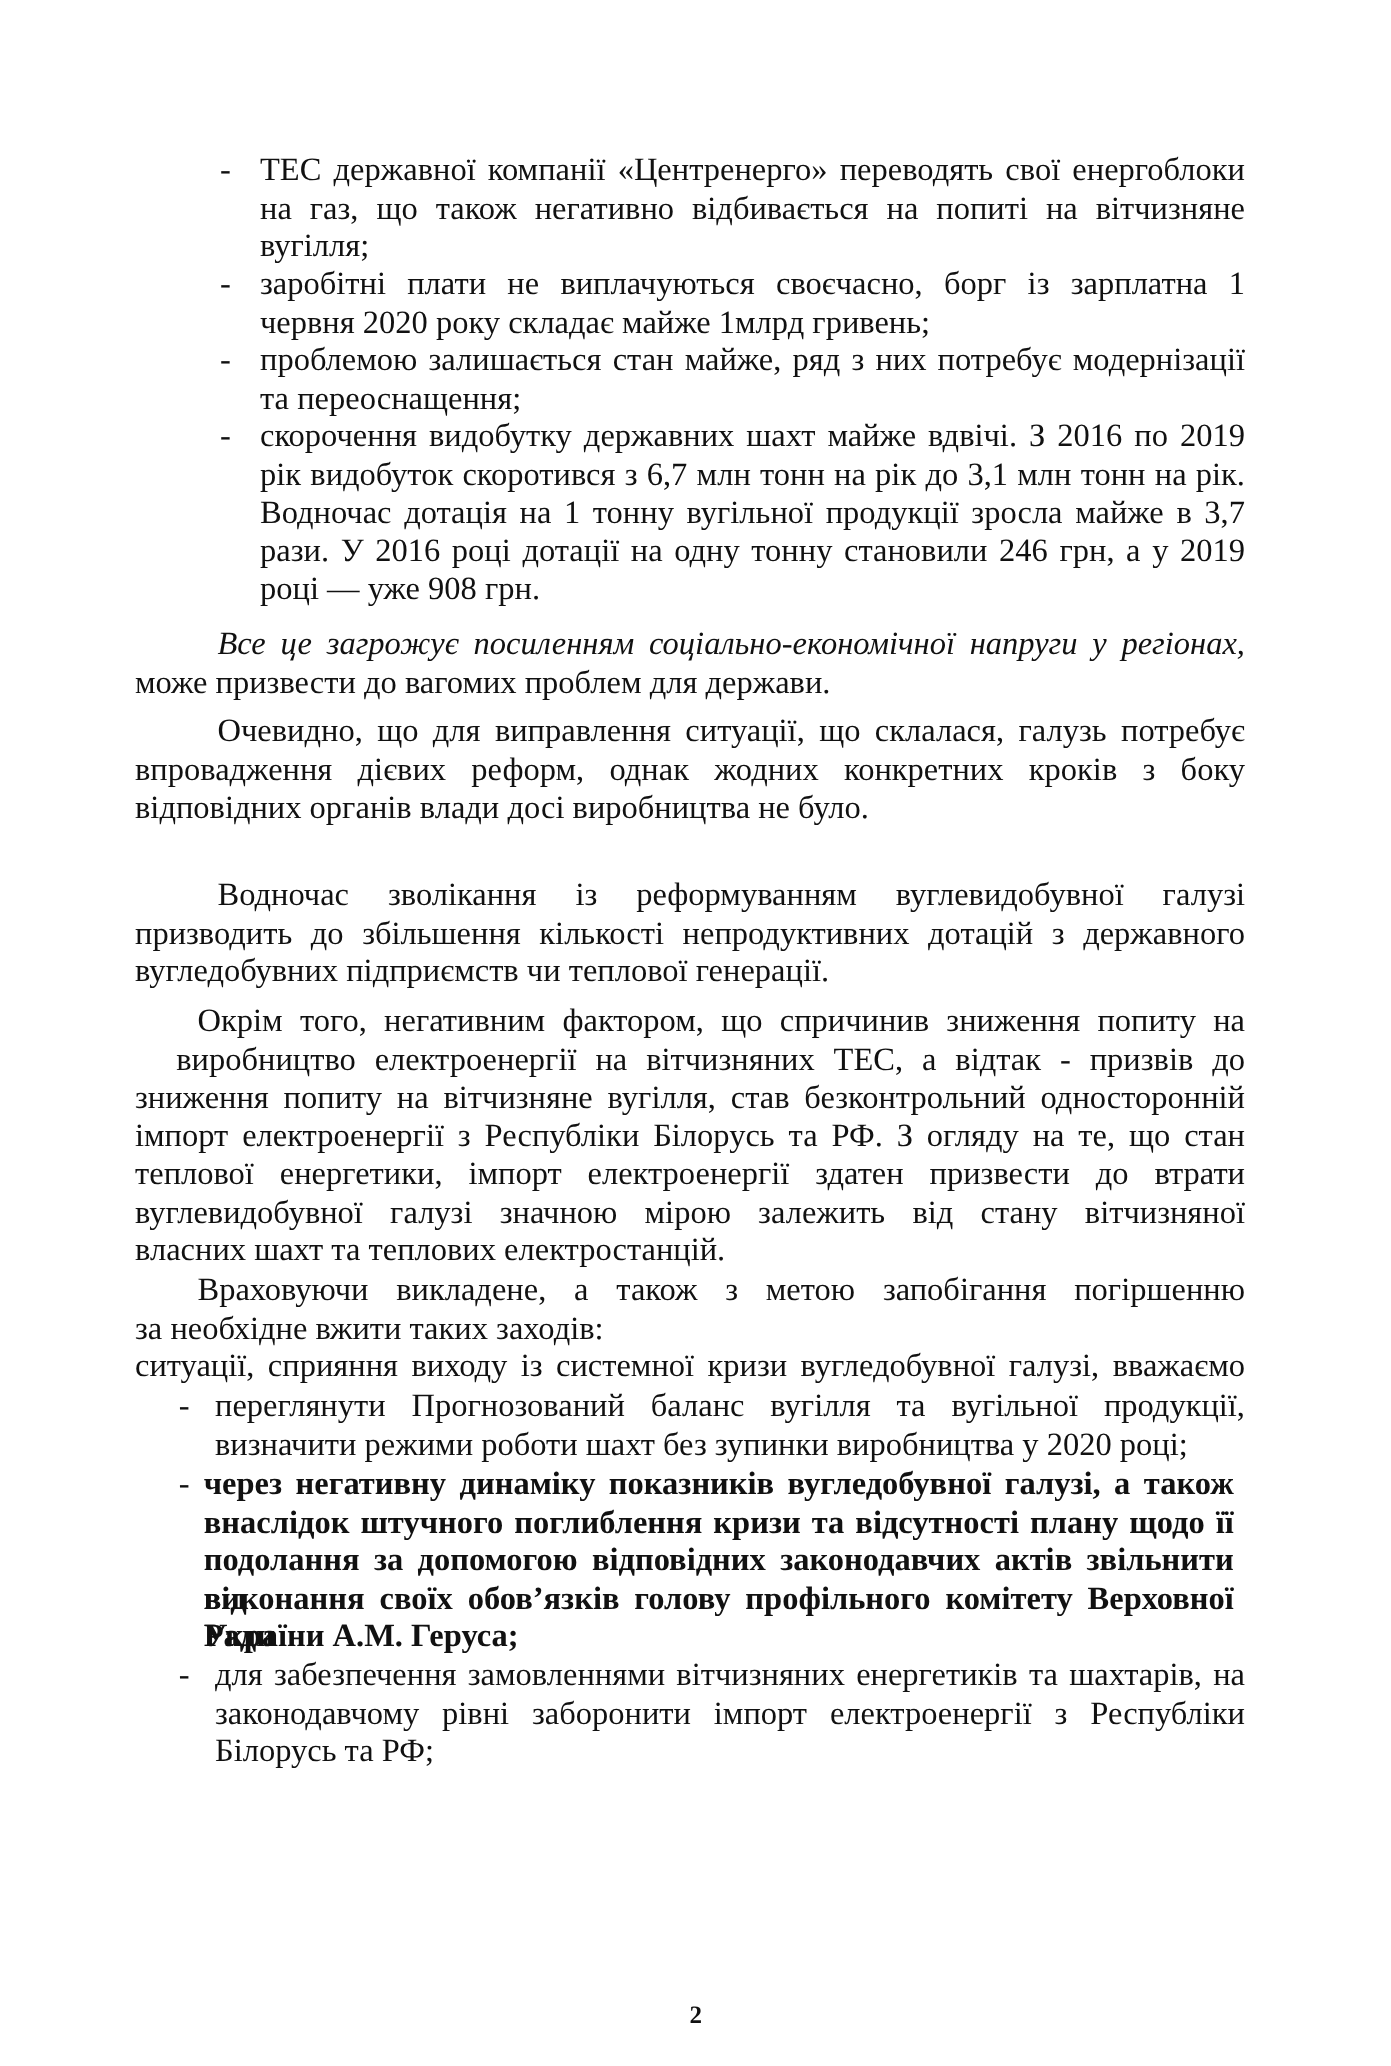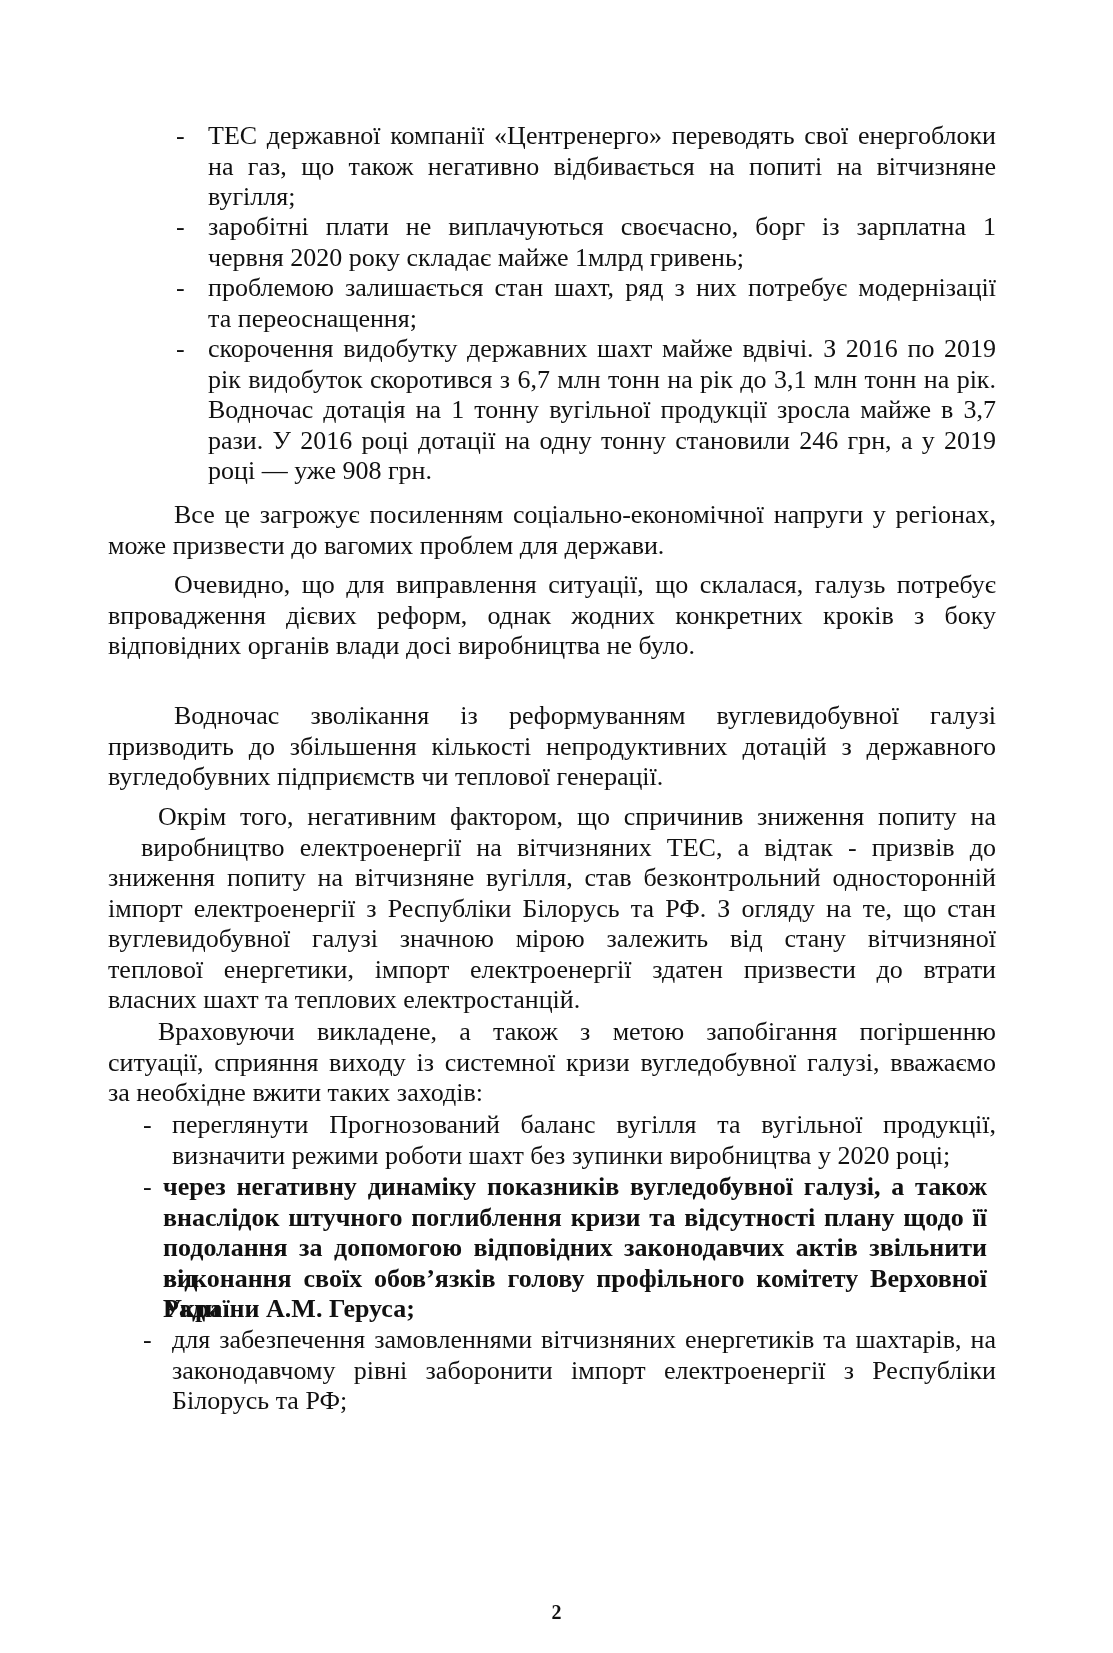"проблемою залишається стан шахт, ряд" span.line { text: шахт -> майже }
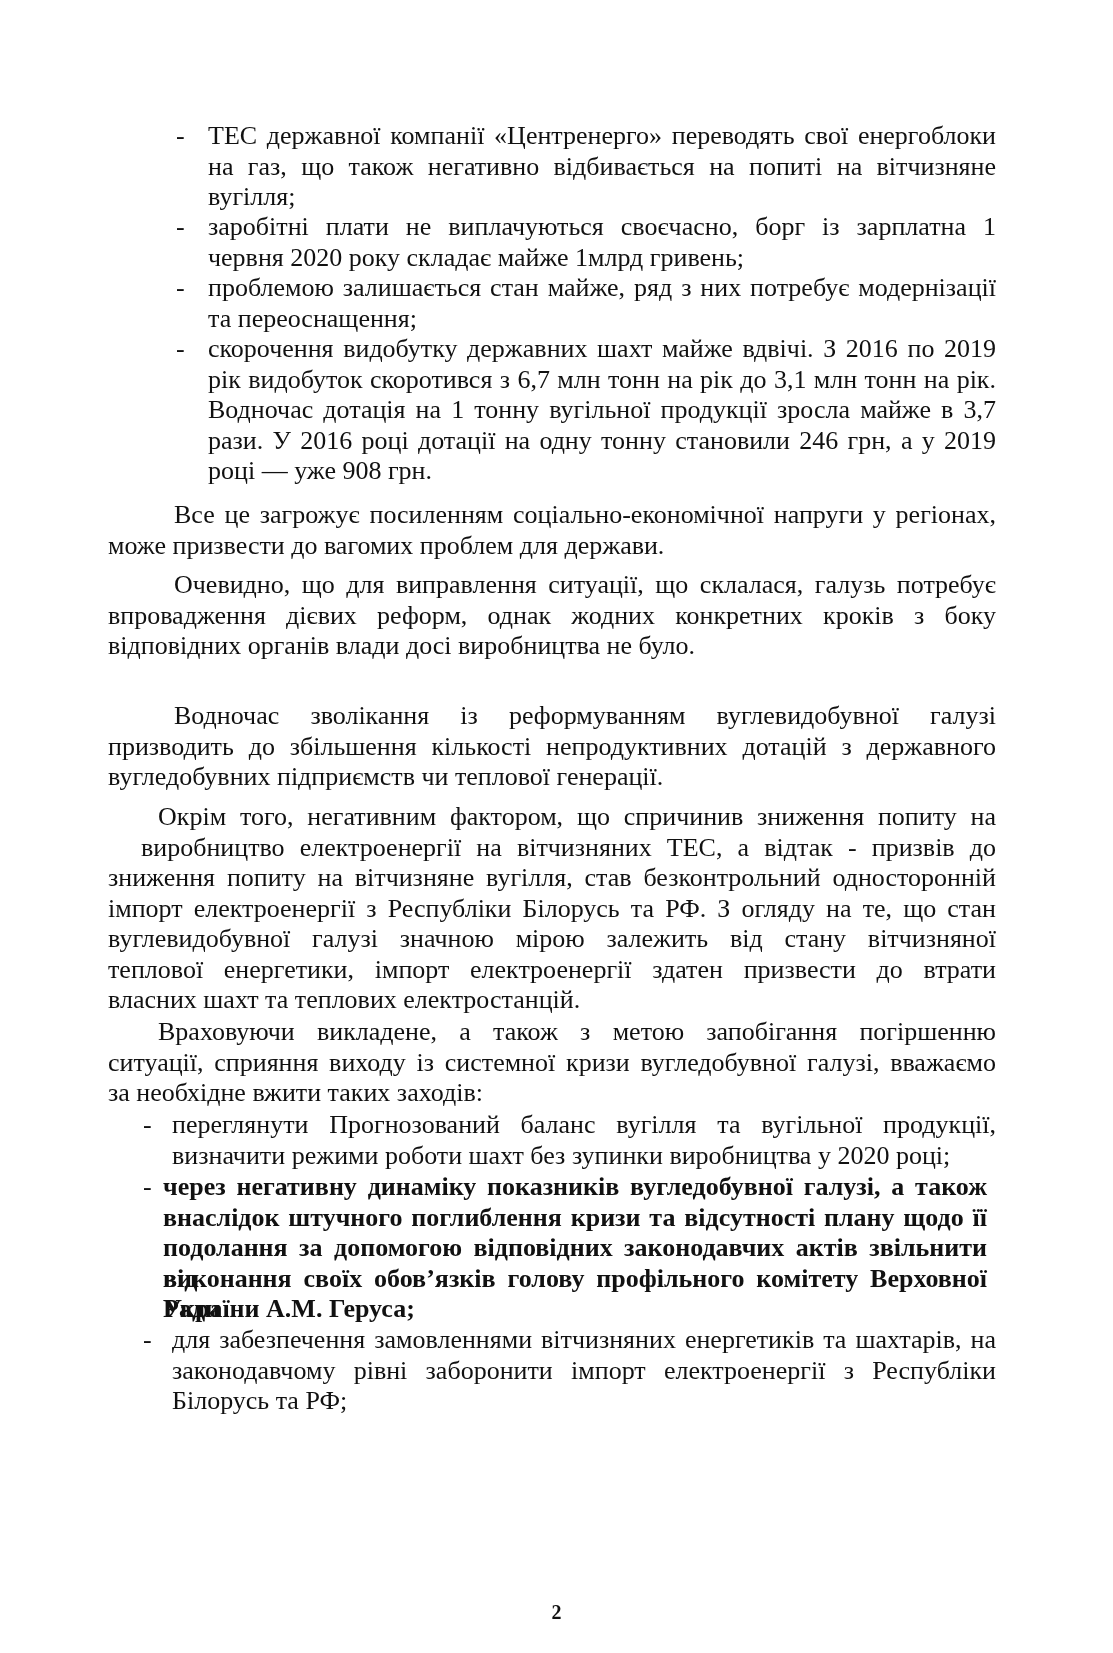"Все це загрожує посиленням" span.line { font-style: none -> italic }
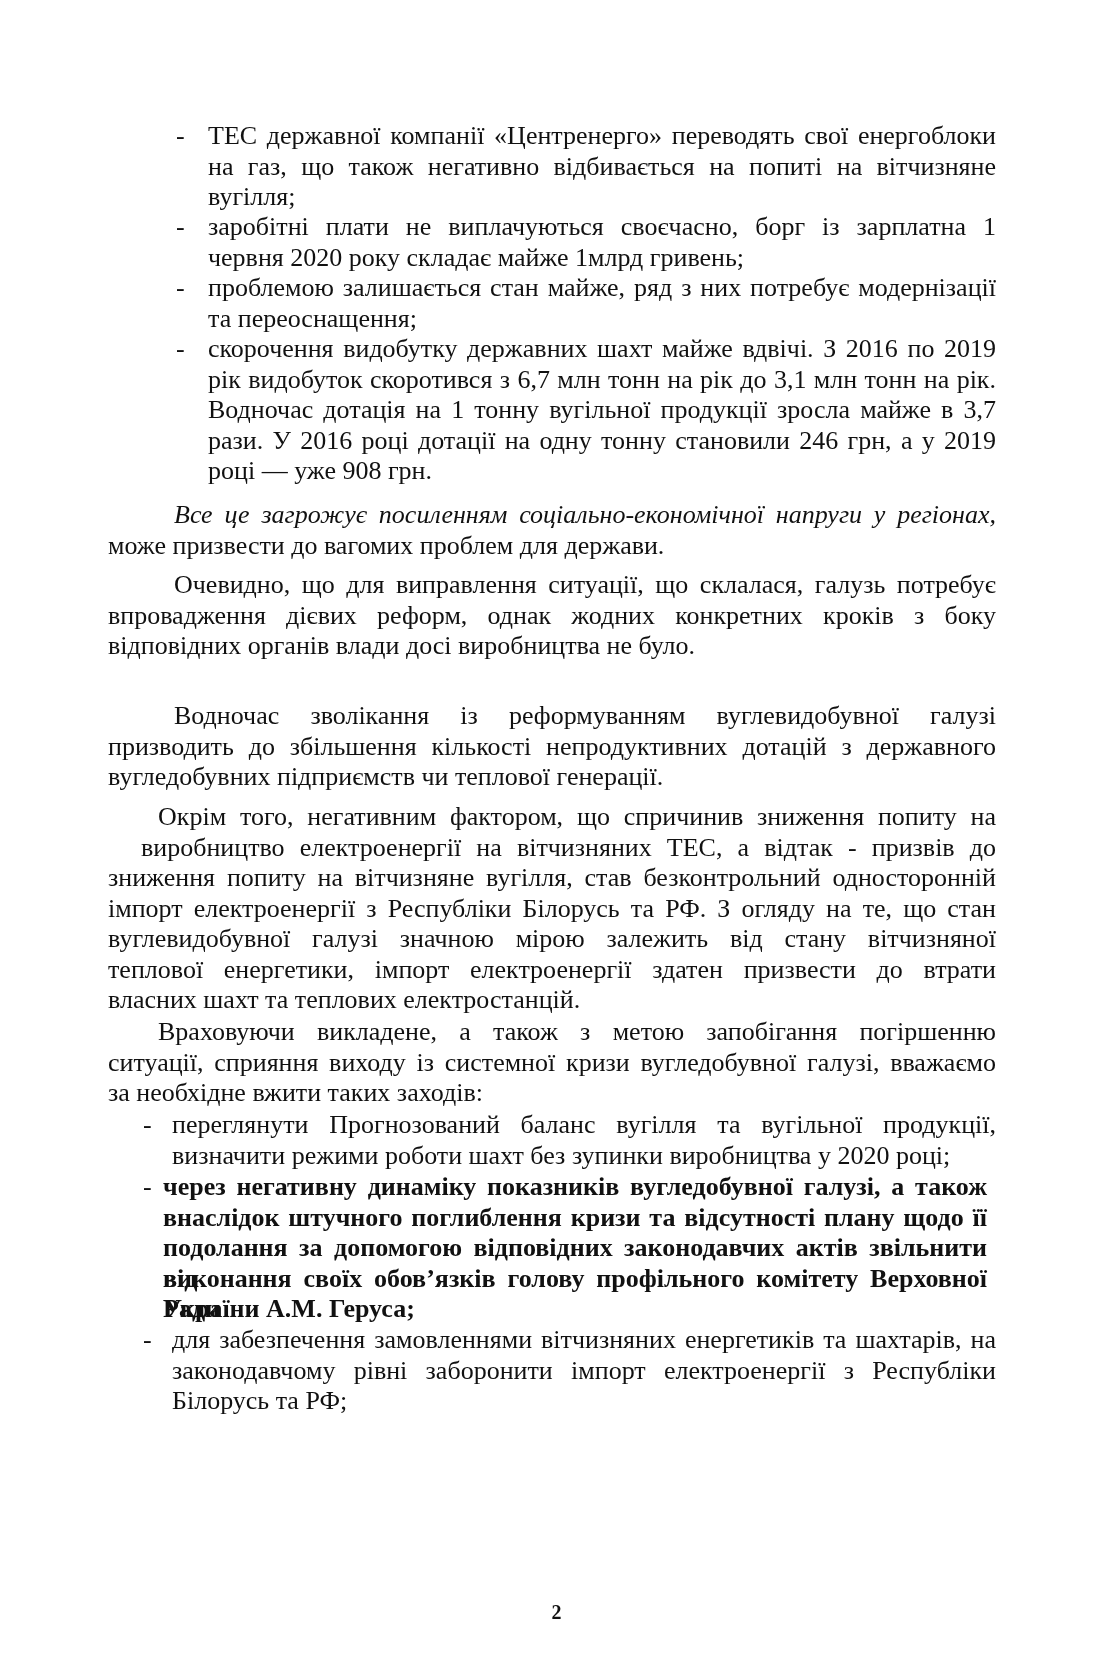"вуглевидобувної галузі значною мірою" span.line { order: before "теплової енергетики, імпорт" -> after "теплової енергетики, імпорт" }
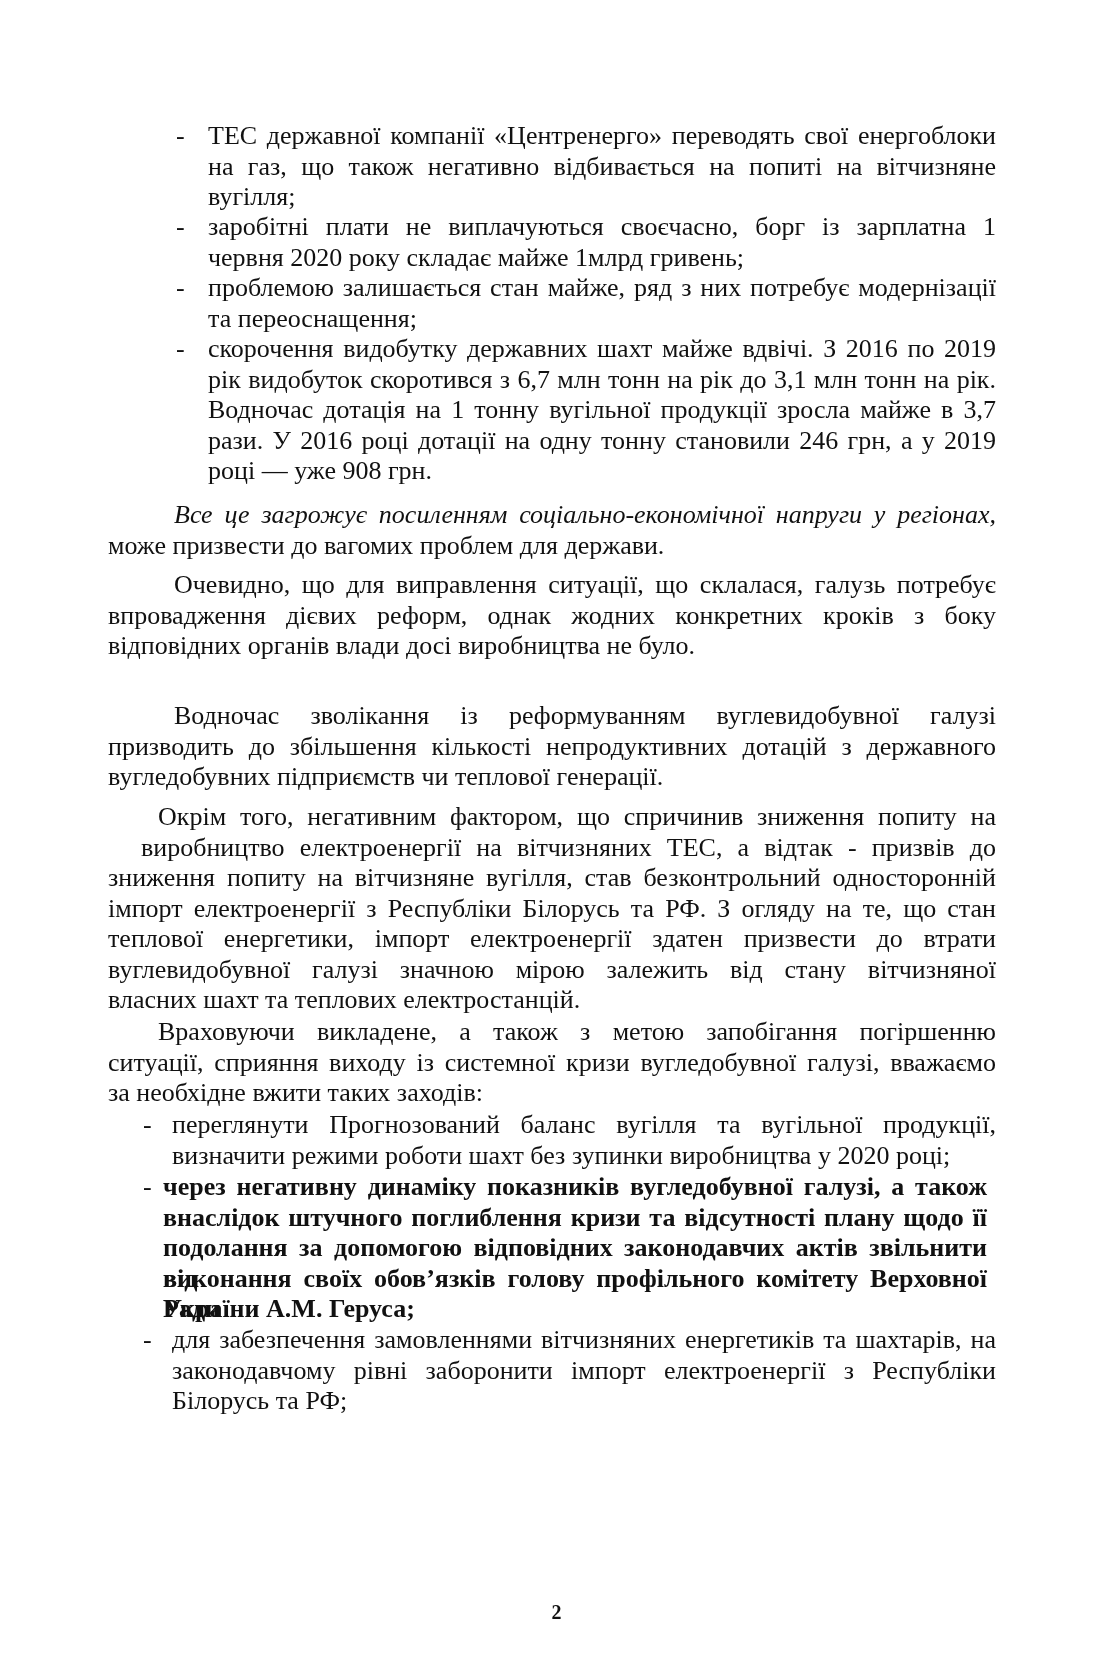"ситуації, сприяння виходу із системної" span.line { order: before "за необхідне вжити таких заходів:" -> after "за необхідне вжити таких заходів:" }
